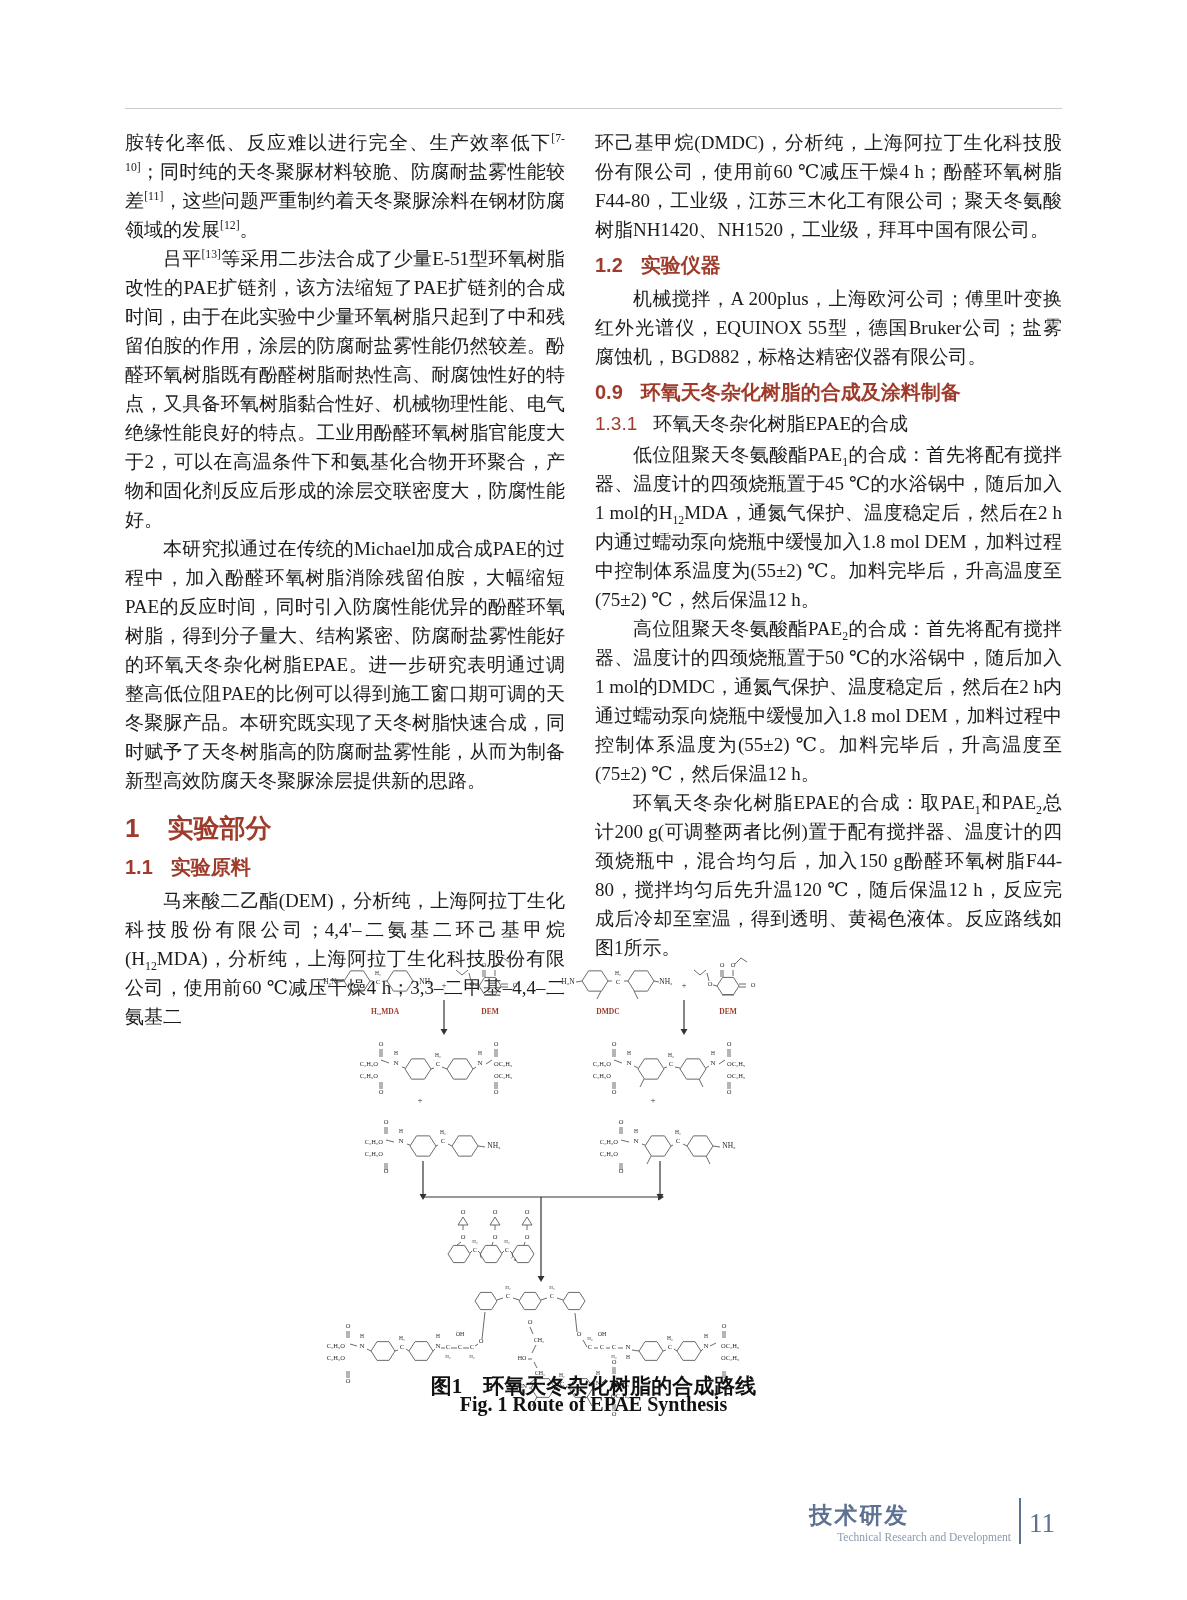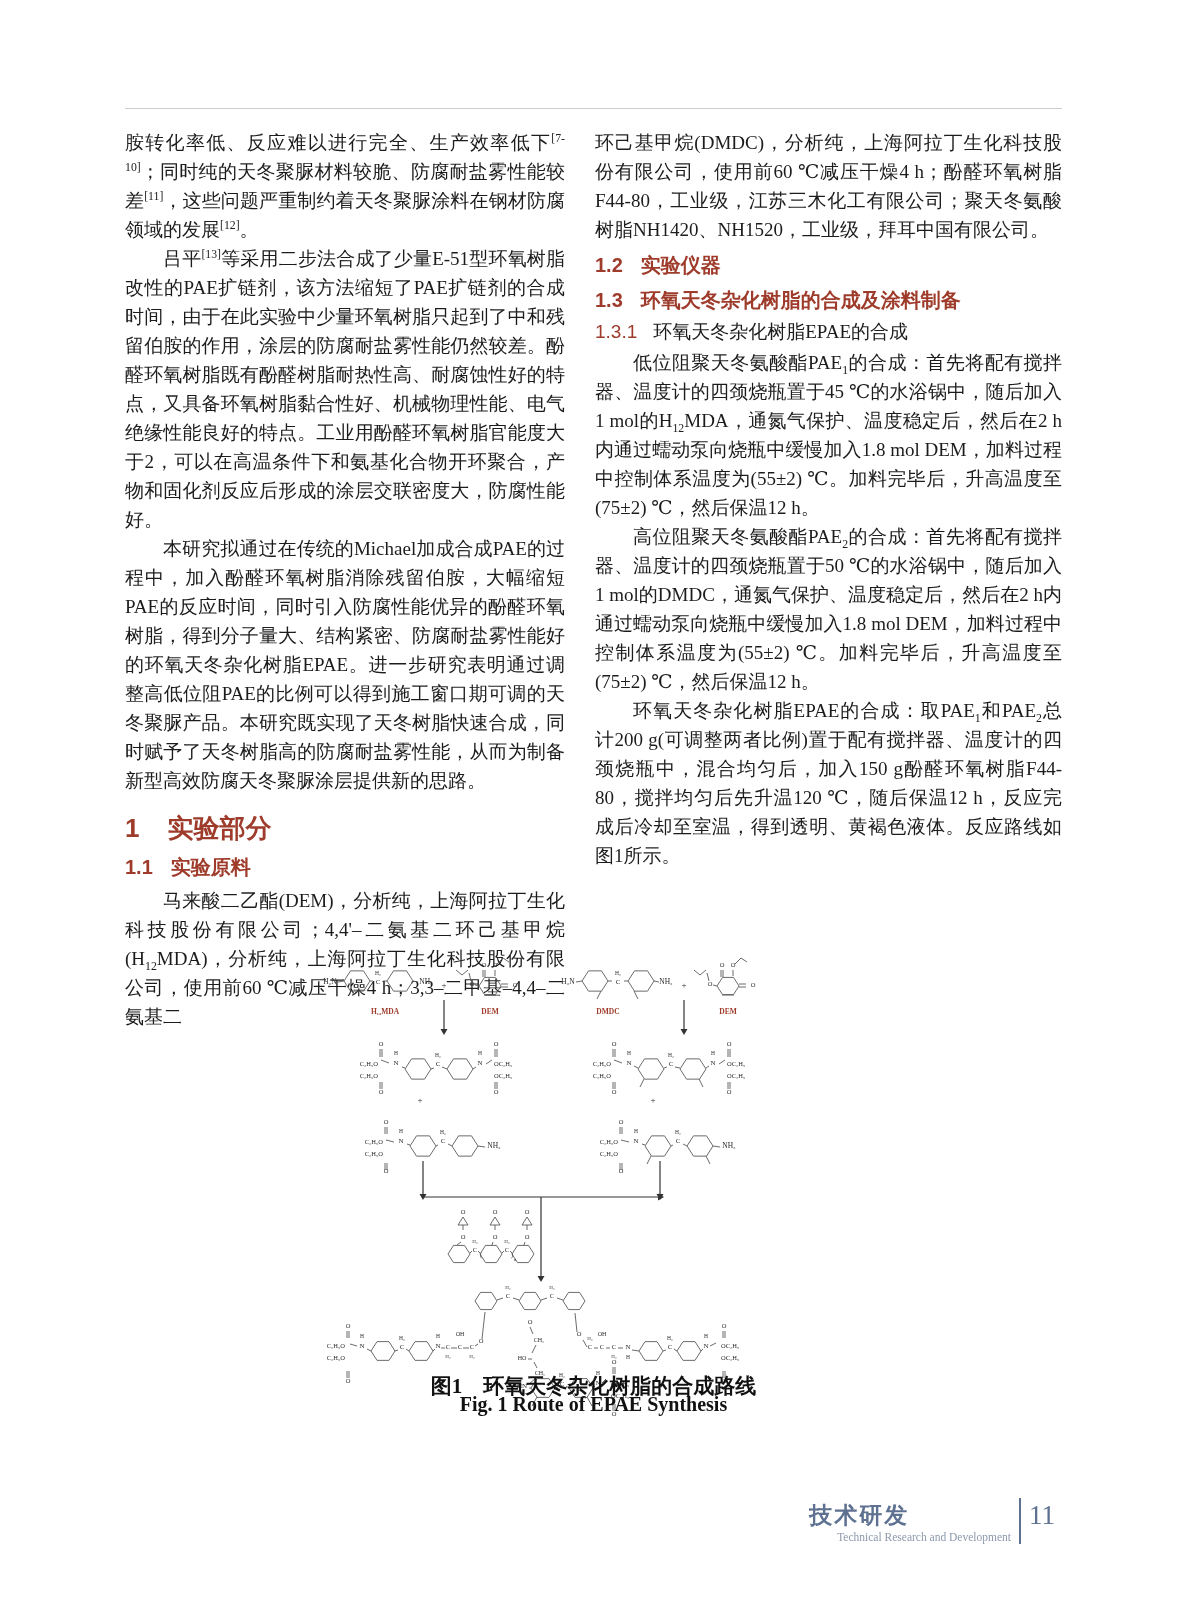"机械搅拌，A 200plus，上海欧河公司；傅里叶变换红外光谱仪，EQUINOX" p.body-p { html: none -> <p>机械搅拌，A 200plus，上海欧河公司；傅里叶变换红外光谱仪，EQUINOX 55型，德国Bruker公司；盐雾腐蚀机，BGD882，标格达精密仪器有限公司。</p> }
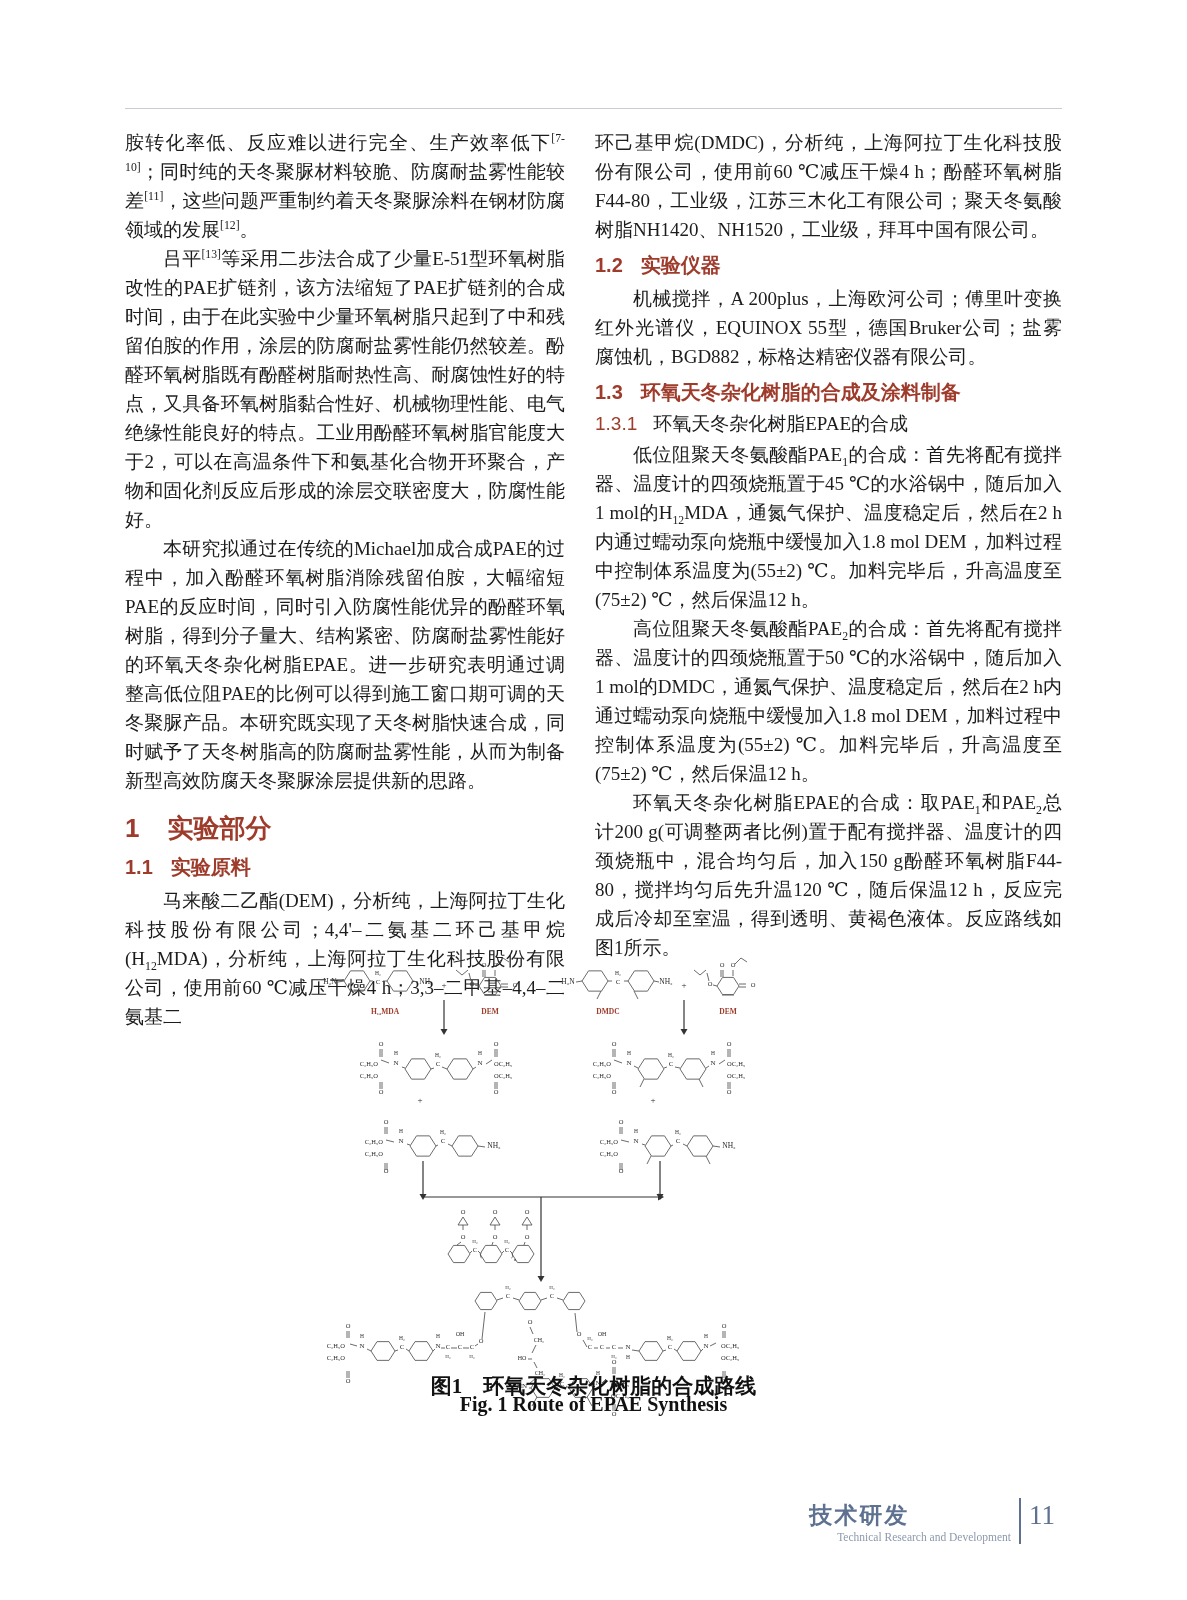"1.3" span.h-num { text: 1.3 -> 0.9 }
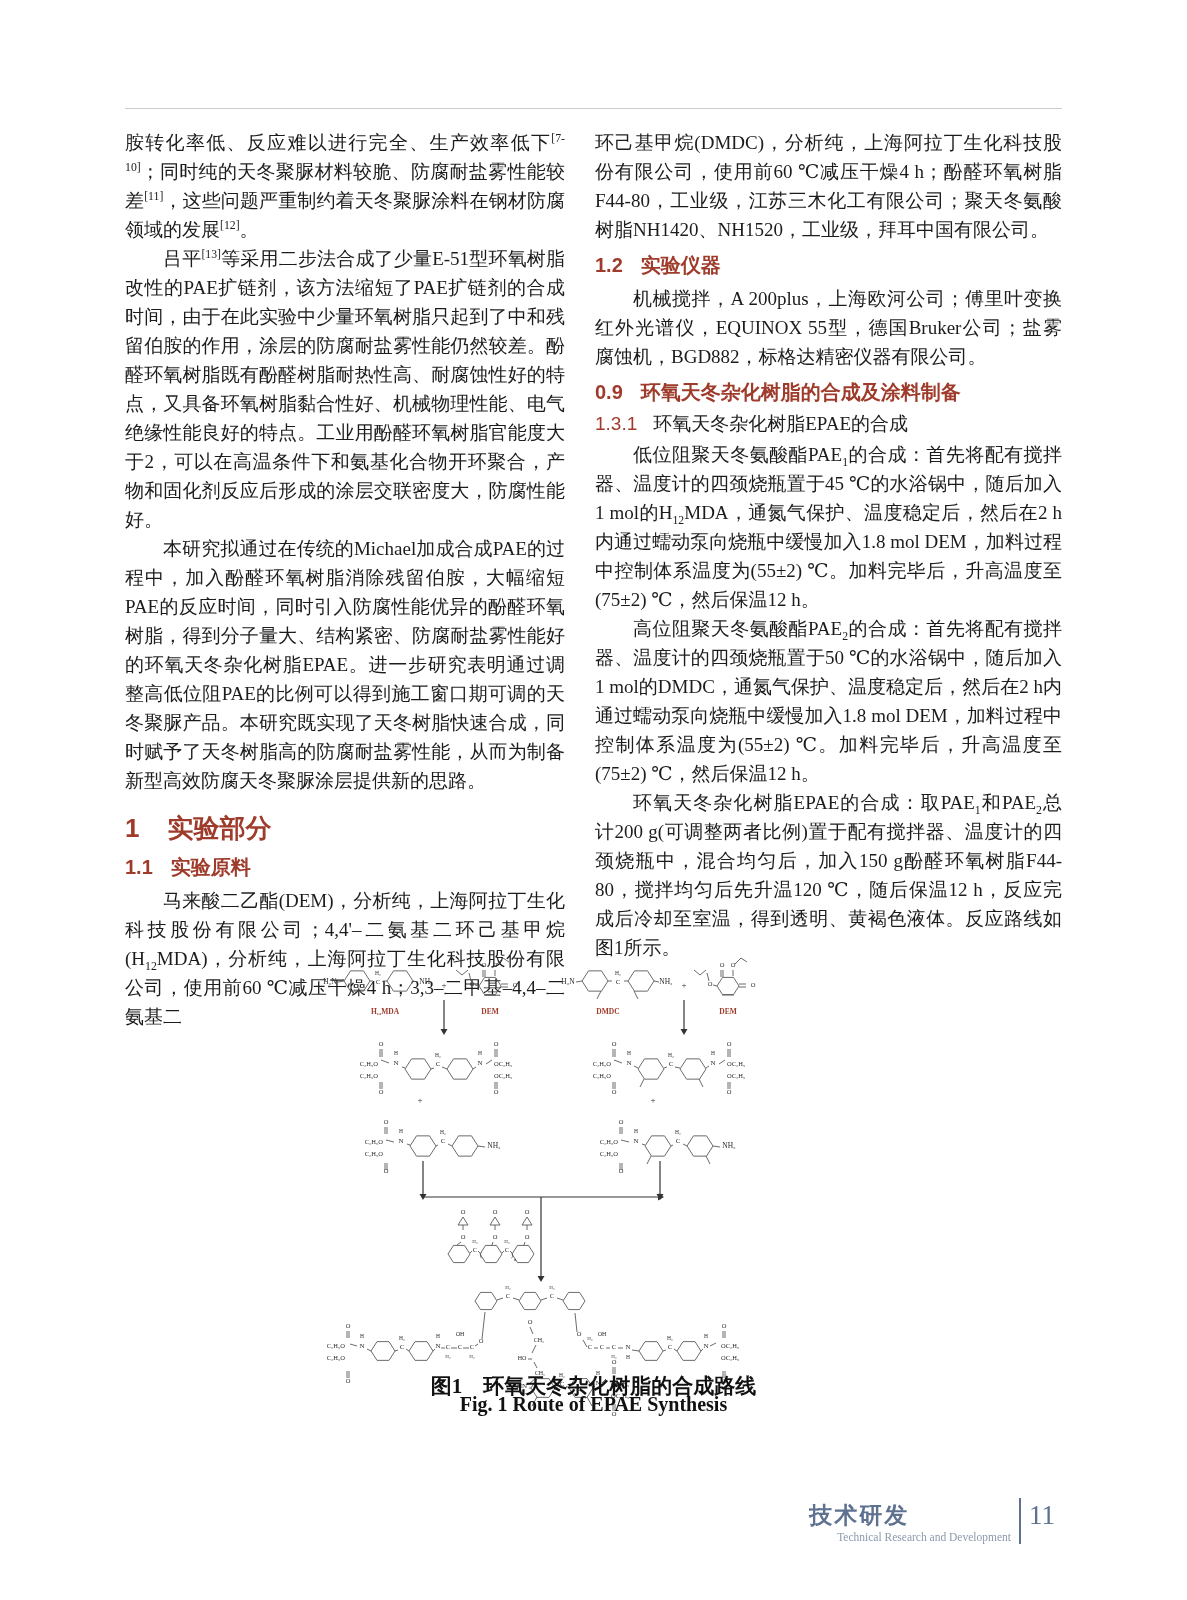"11" .footer-num { margin-top: 2px -> 10px }
